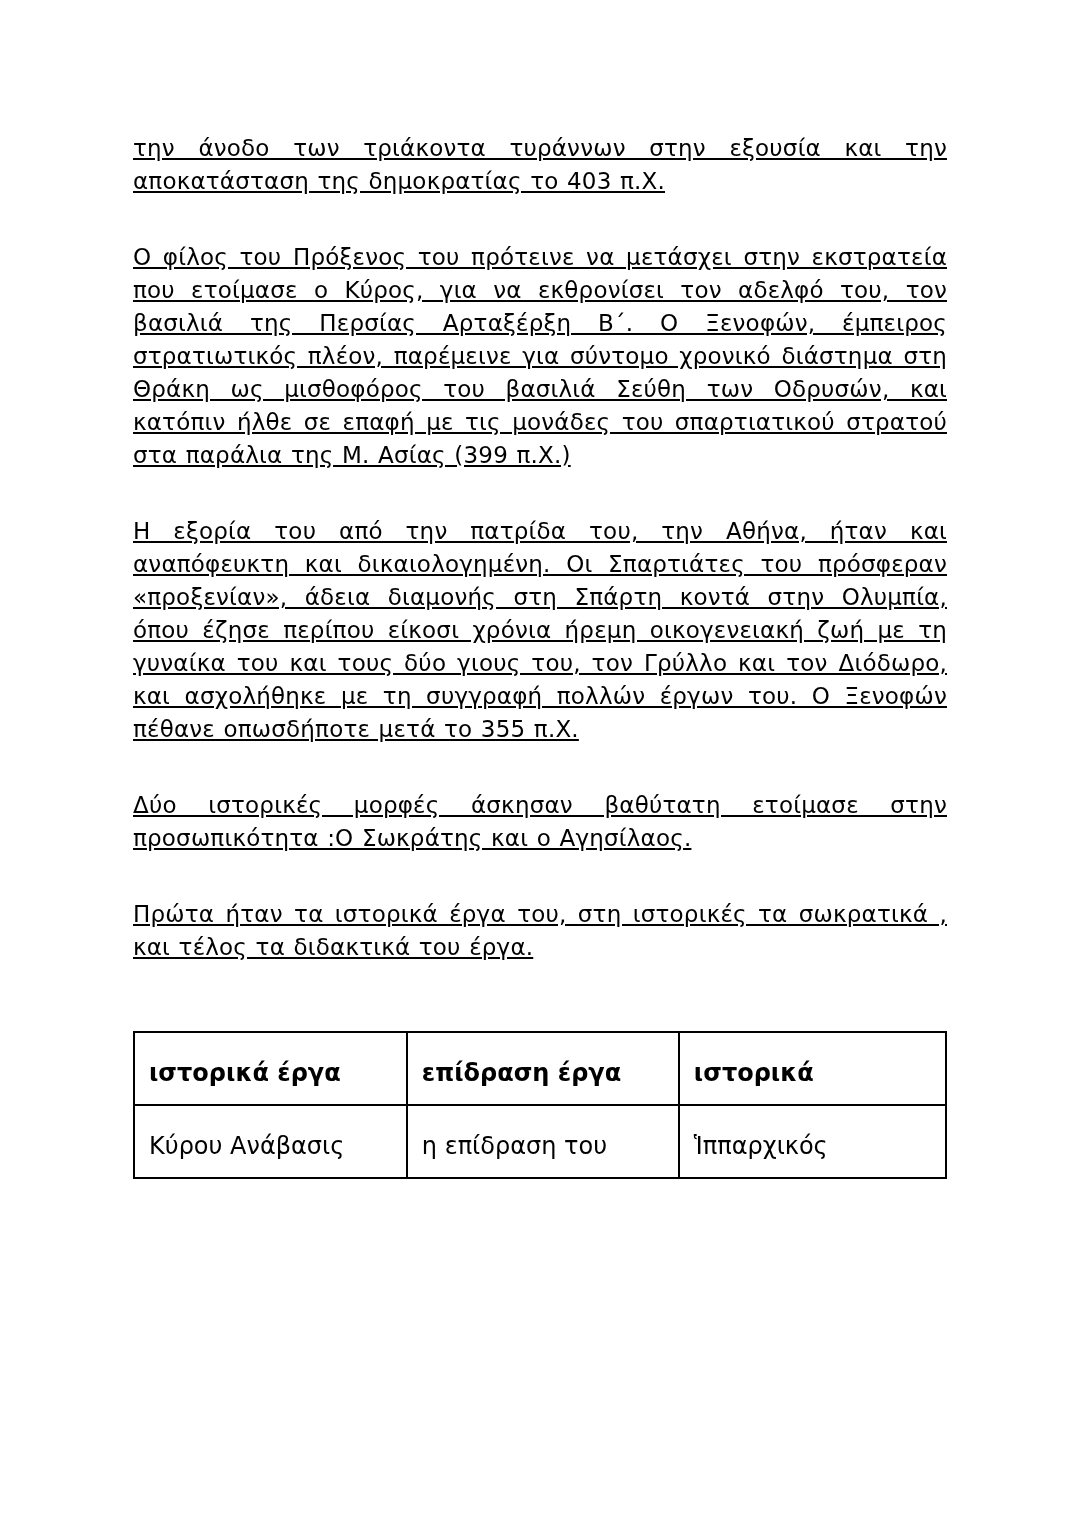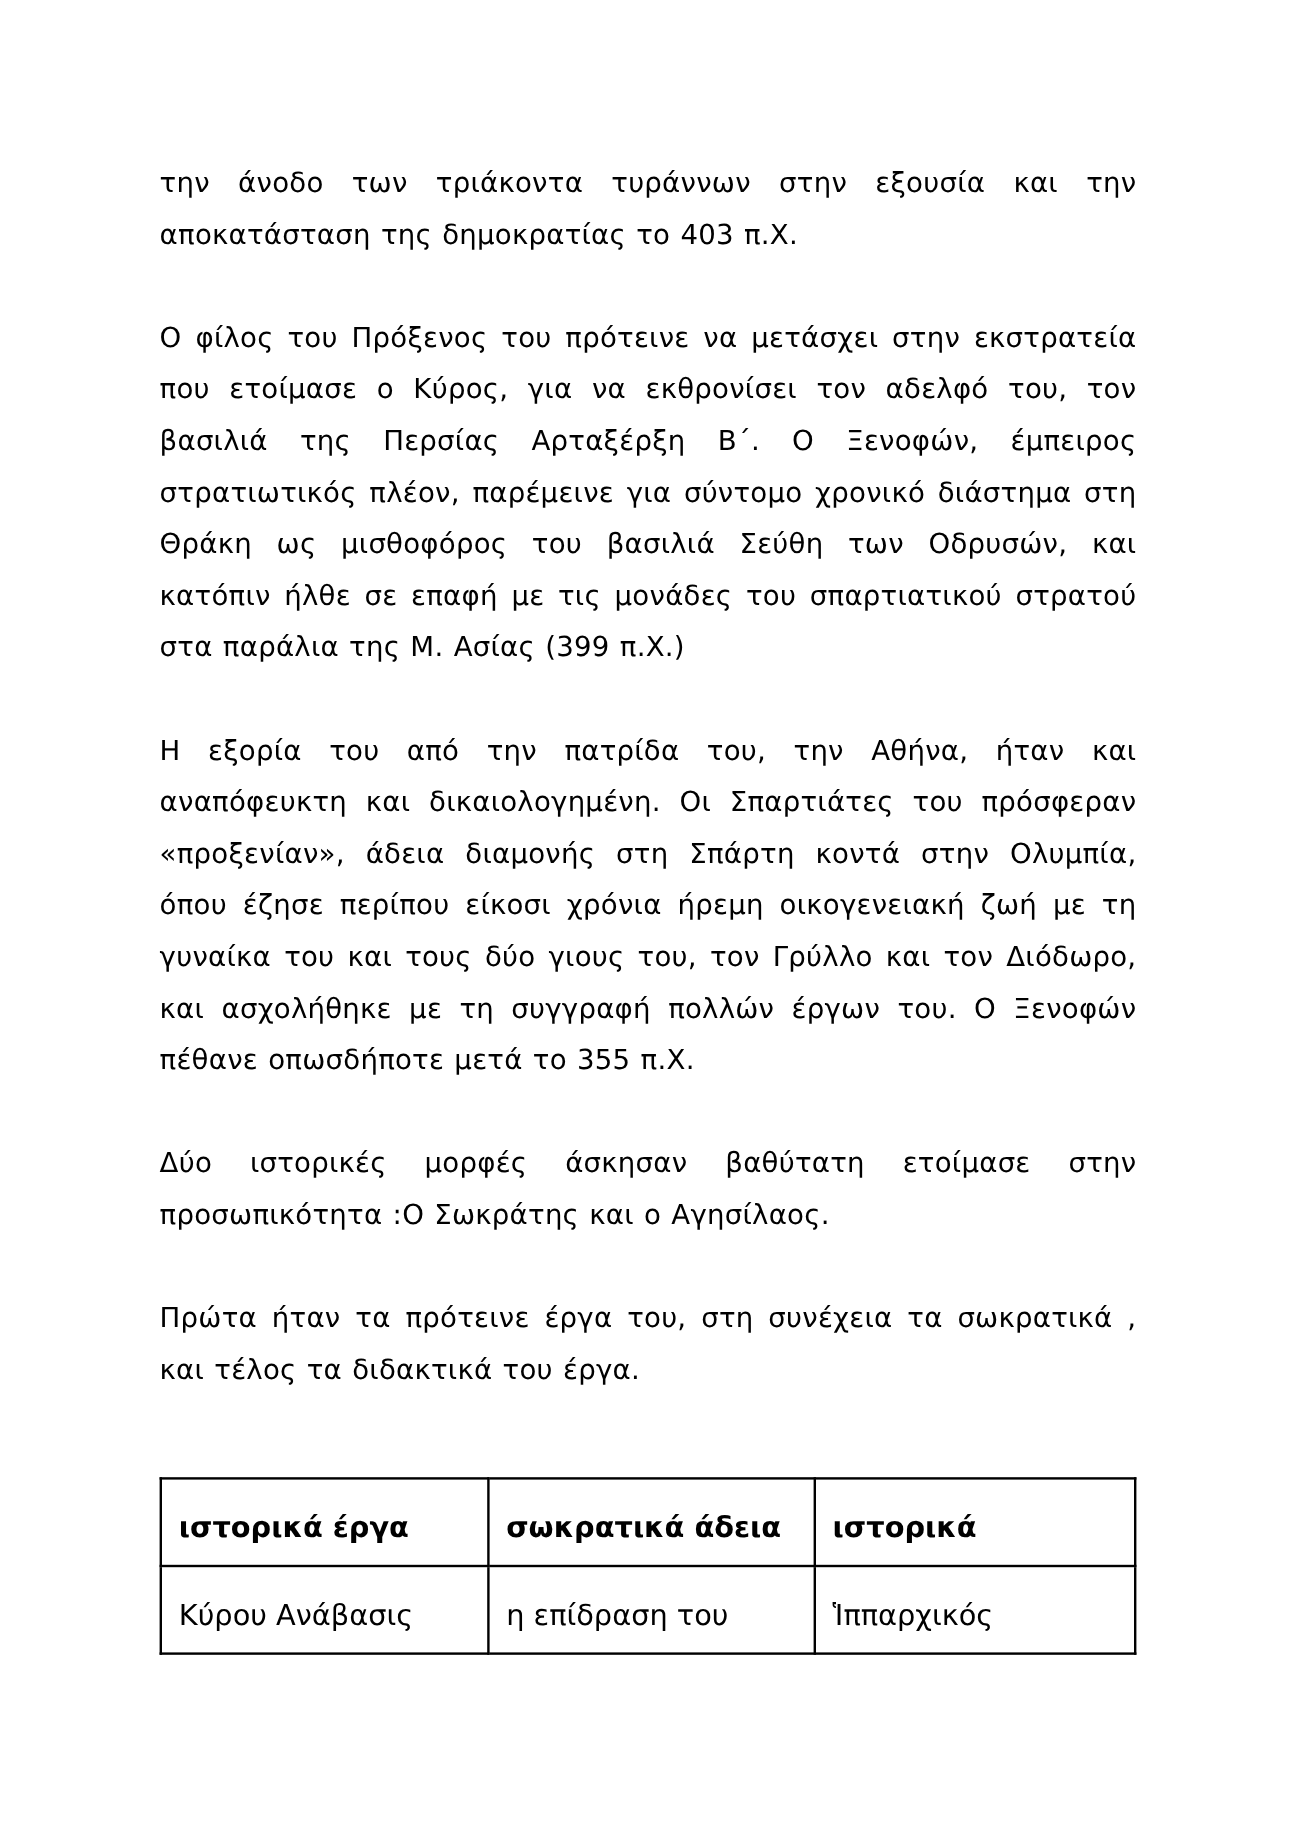"την άνοδο των τριάκοντα τυράννων" .text-block p.para { line-height: 43px -> 33px; text-decoration: none -> underline }
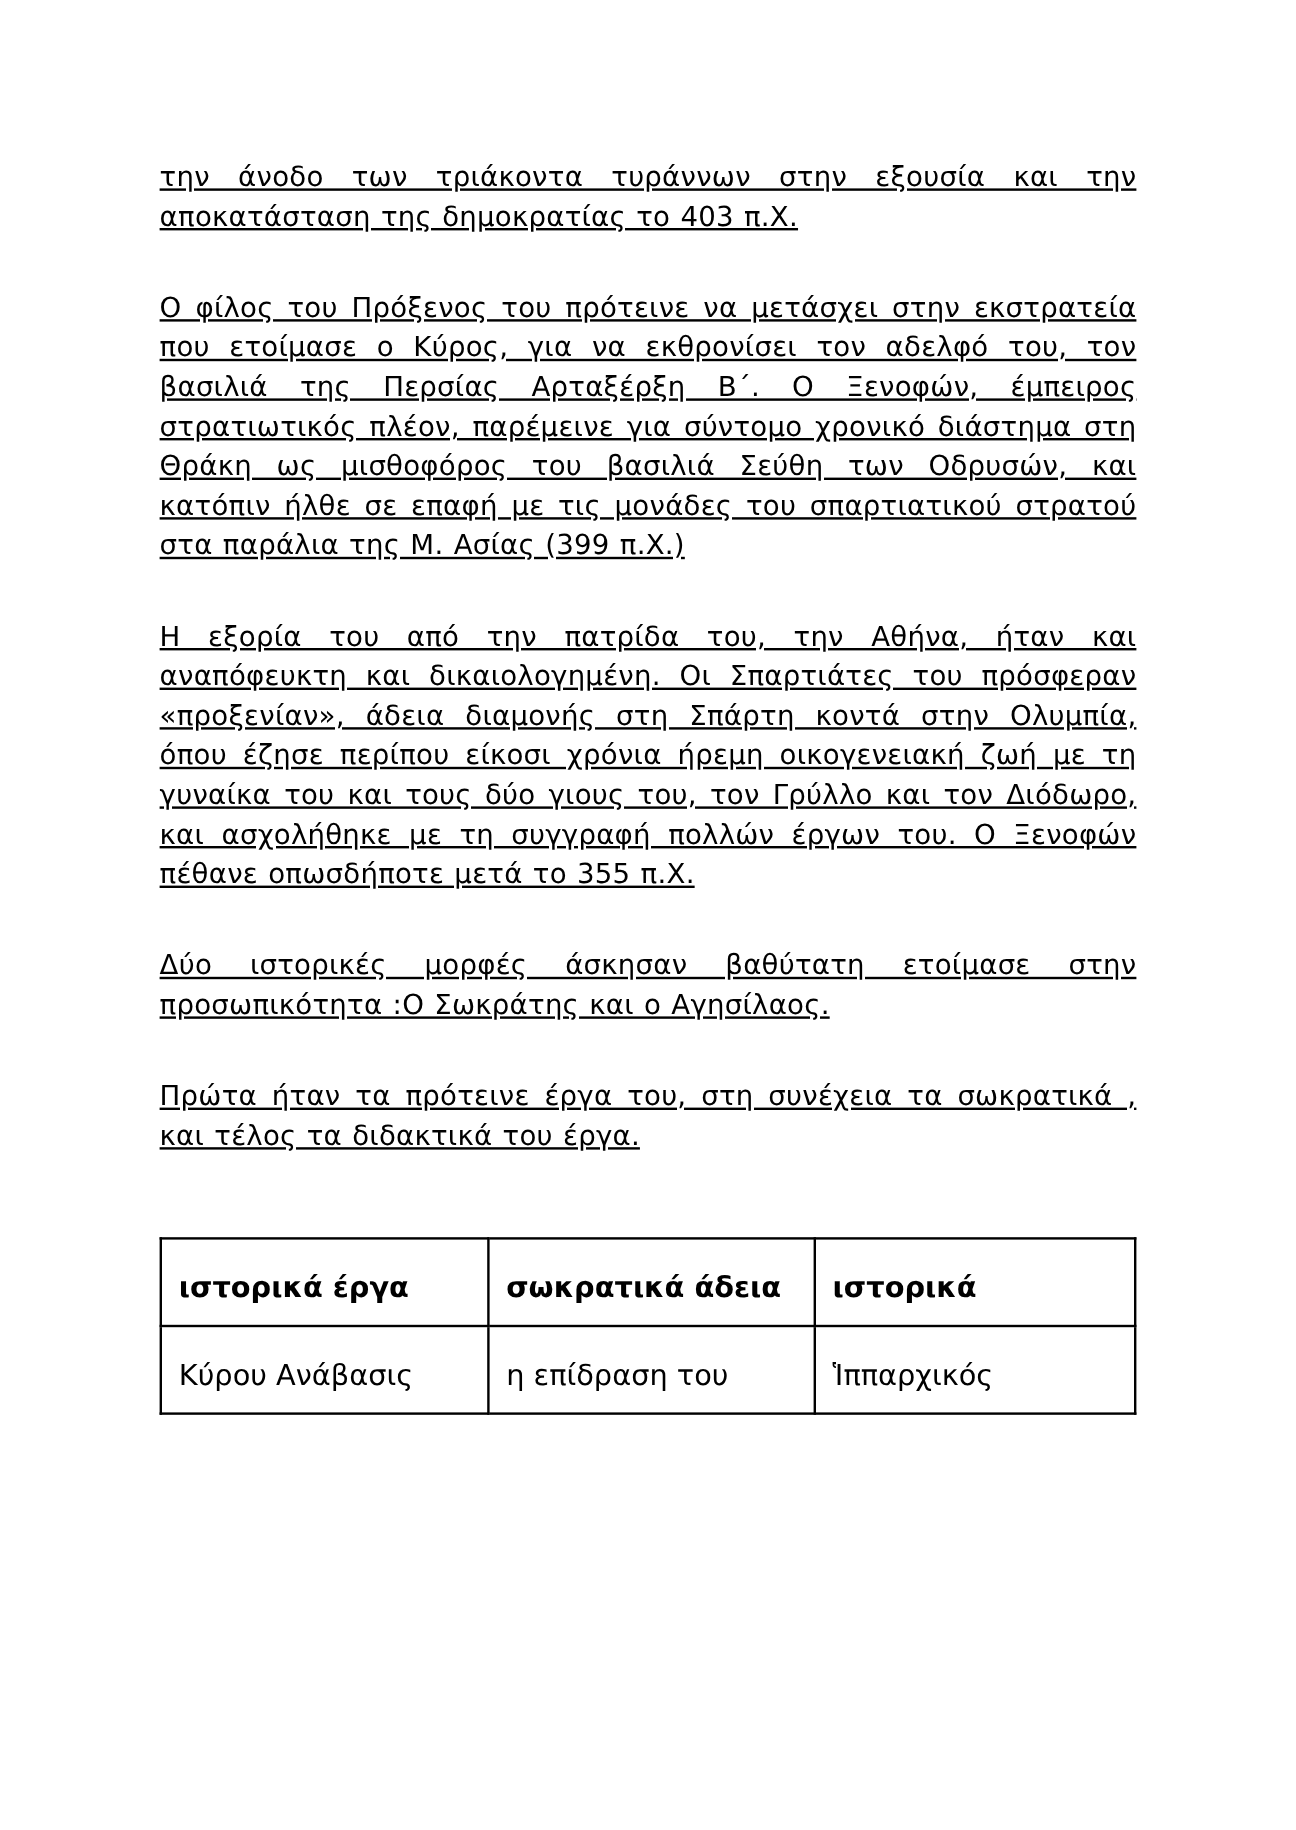"Πρώτα ήταν τα πρότεινε έργα" p.para { text: πρότεινε έργα του, στη συνέχεια -> ιστορικά έργα του, στη ιστορικές }
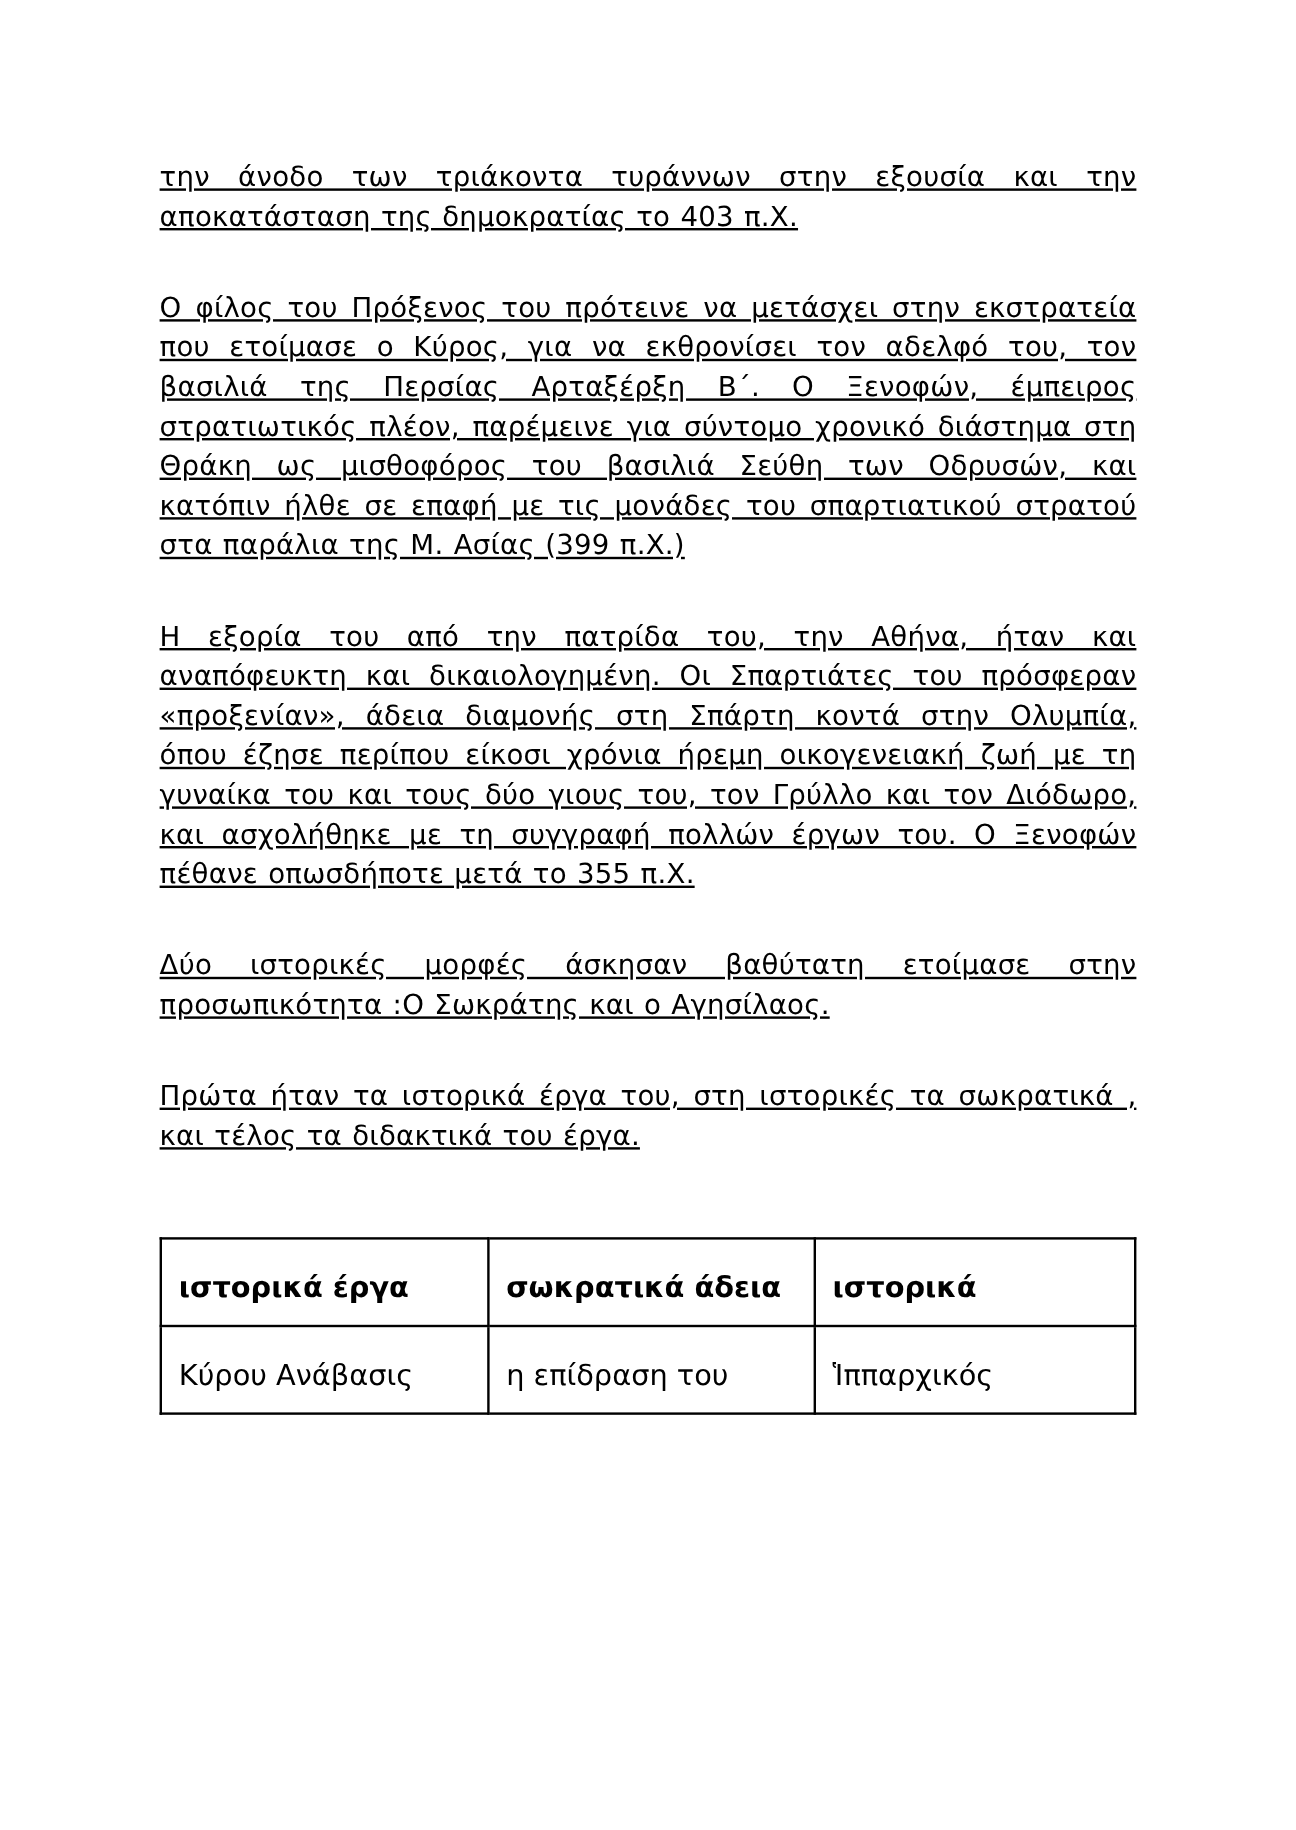"σωκρατικά άδεια" th { text: σωκρατικά άδεια -> επίδραση έργα }
